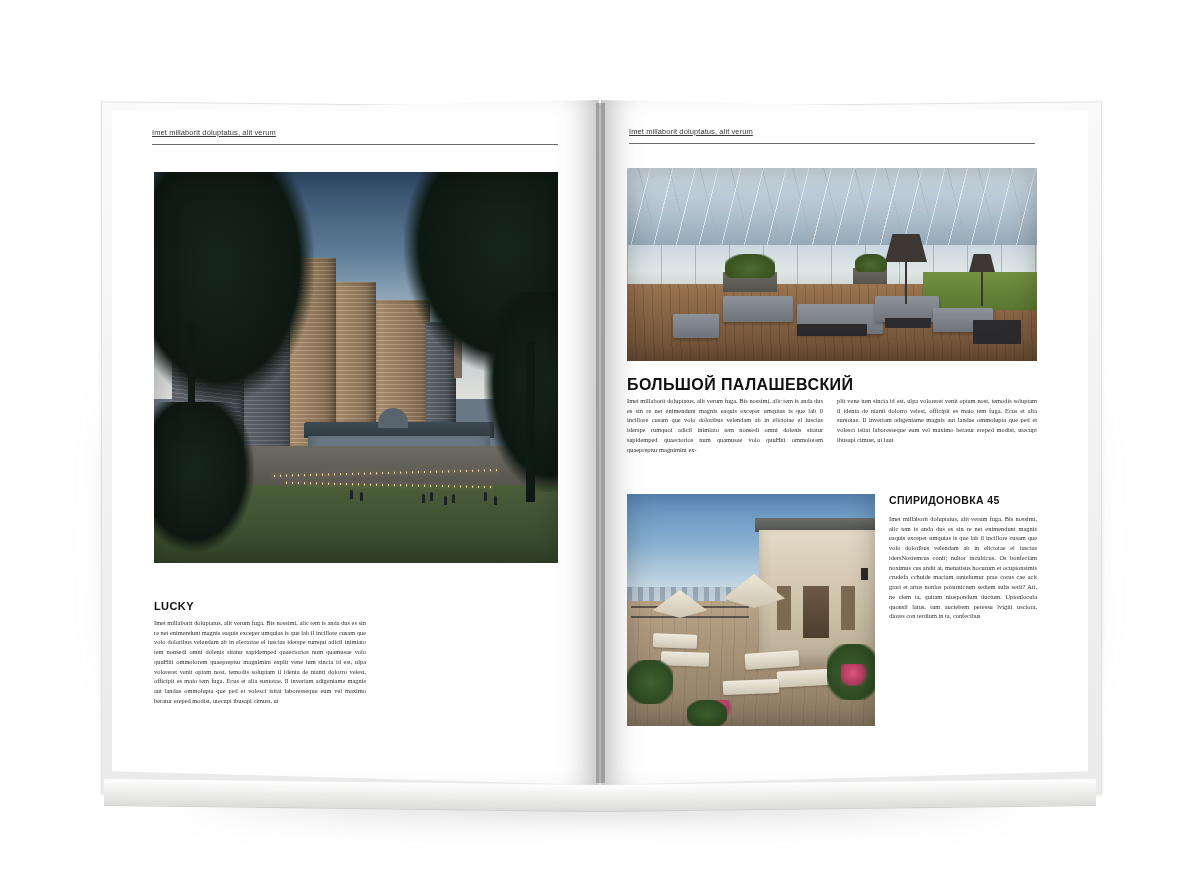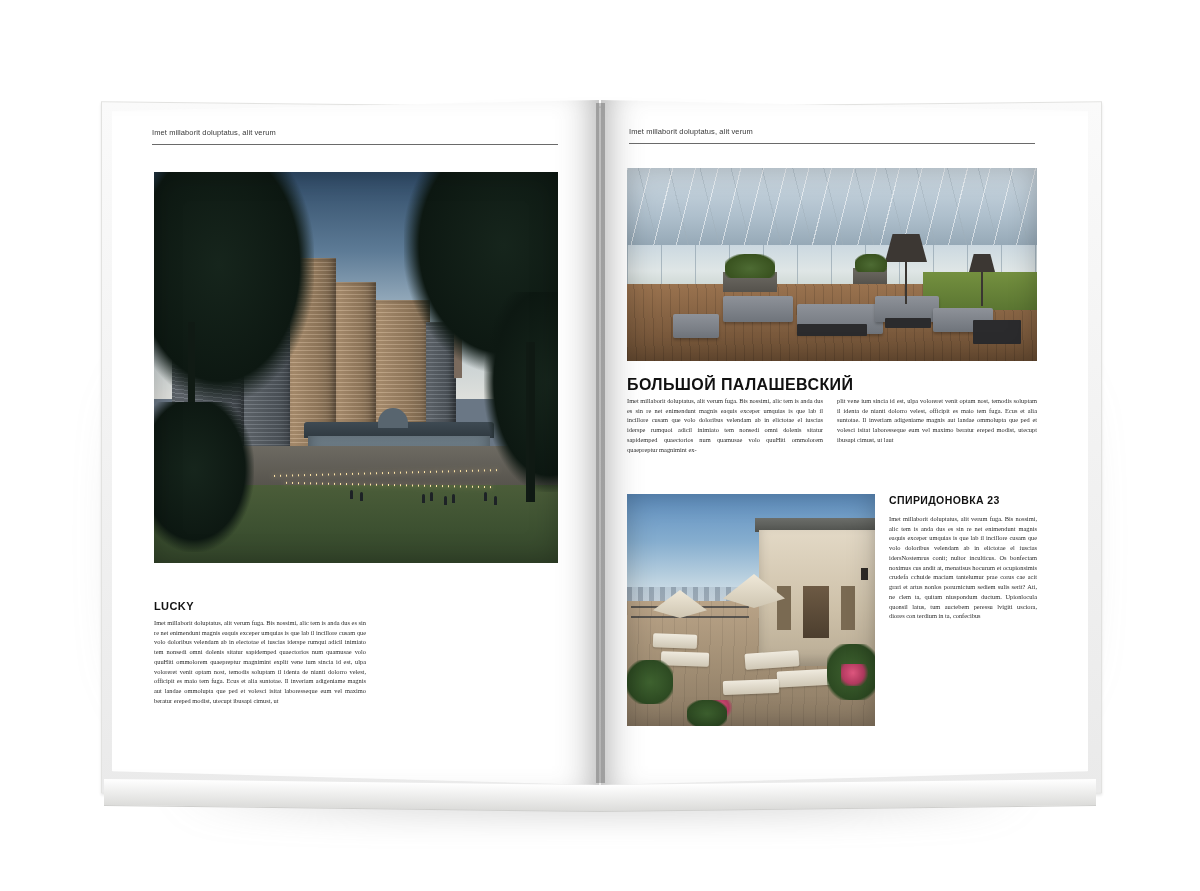"Imet millaborit doluptatus, alit verum" .running-head { text-decoration: none -> underline }
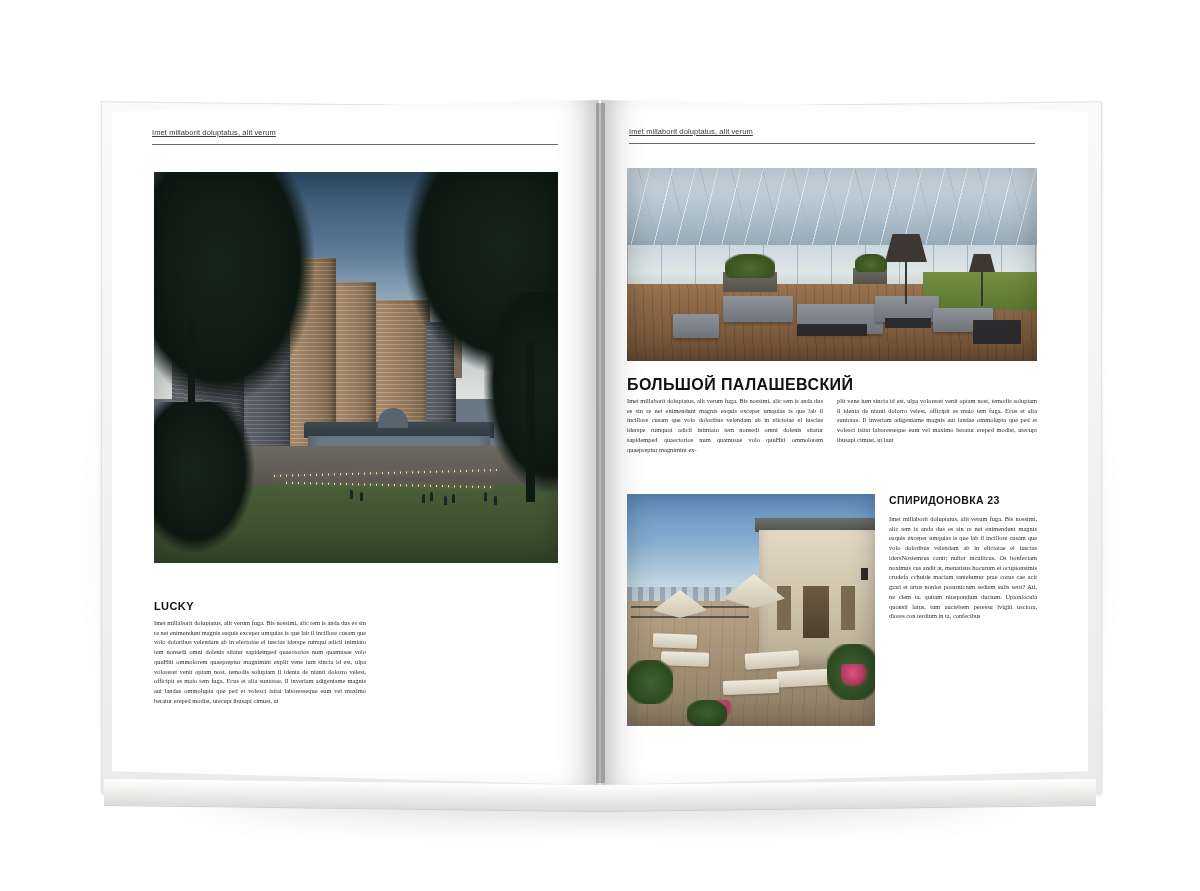"СПИРИДОНОВКА 23" div.headline { text: 23 -> 45 }
